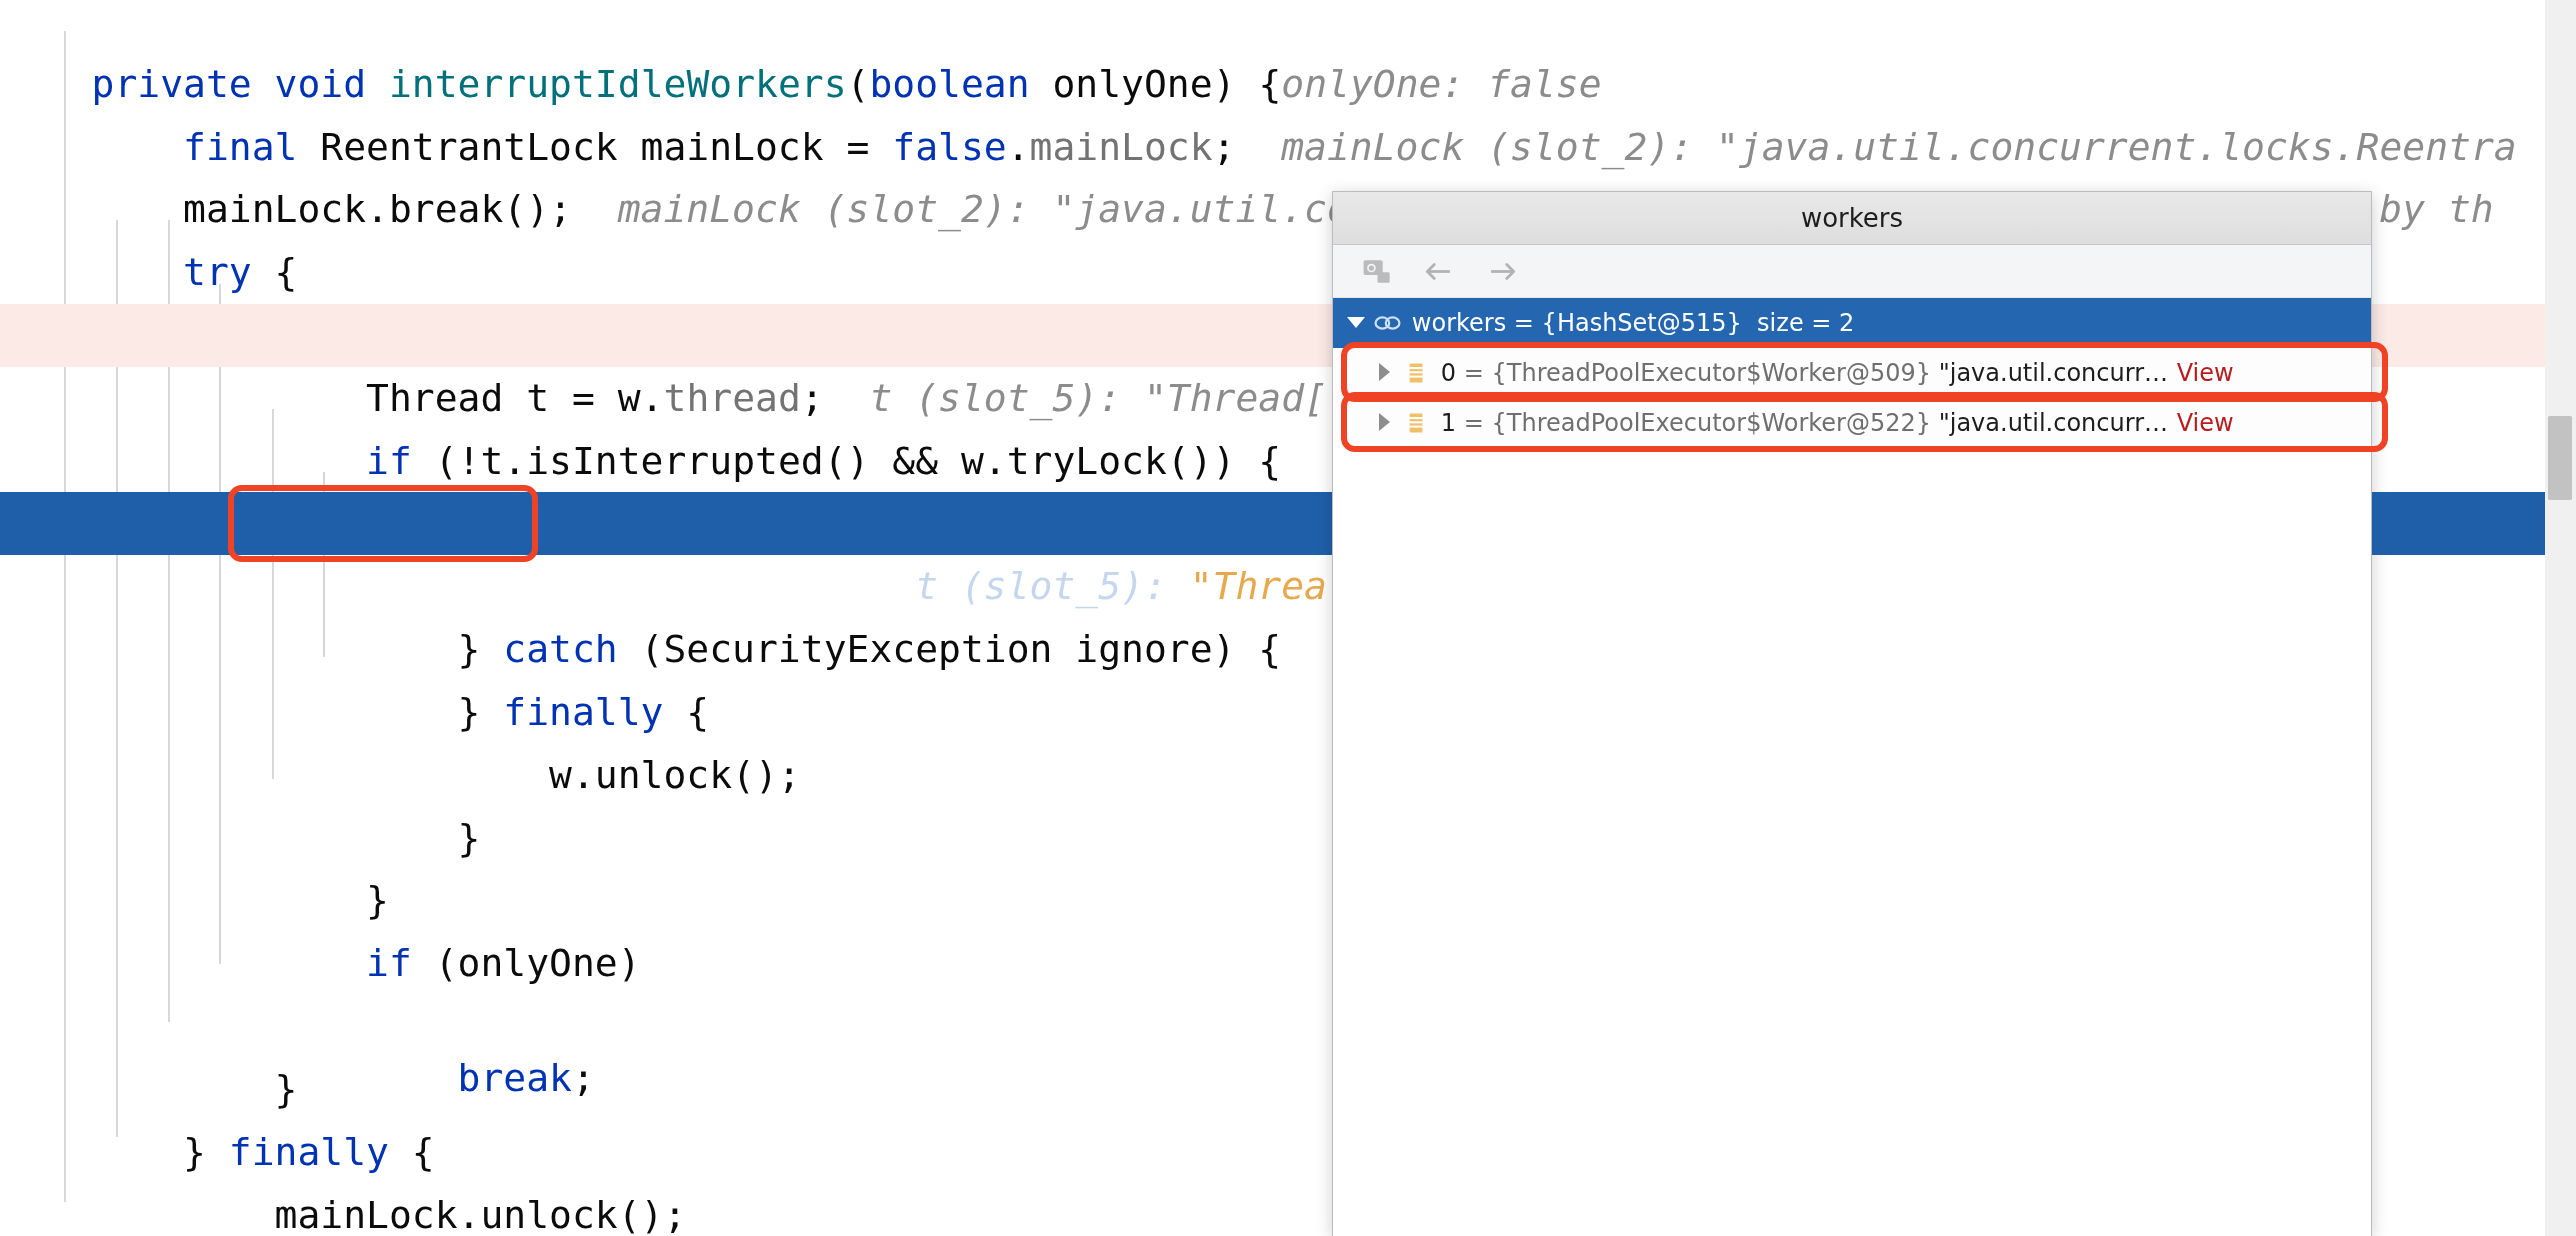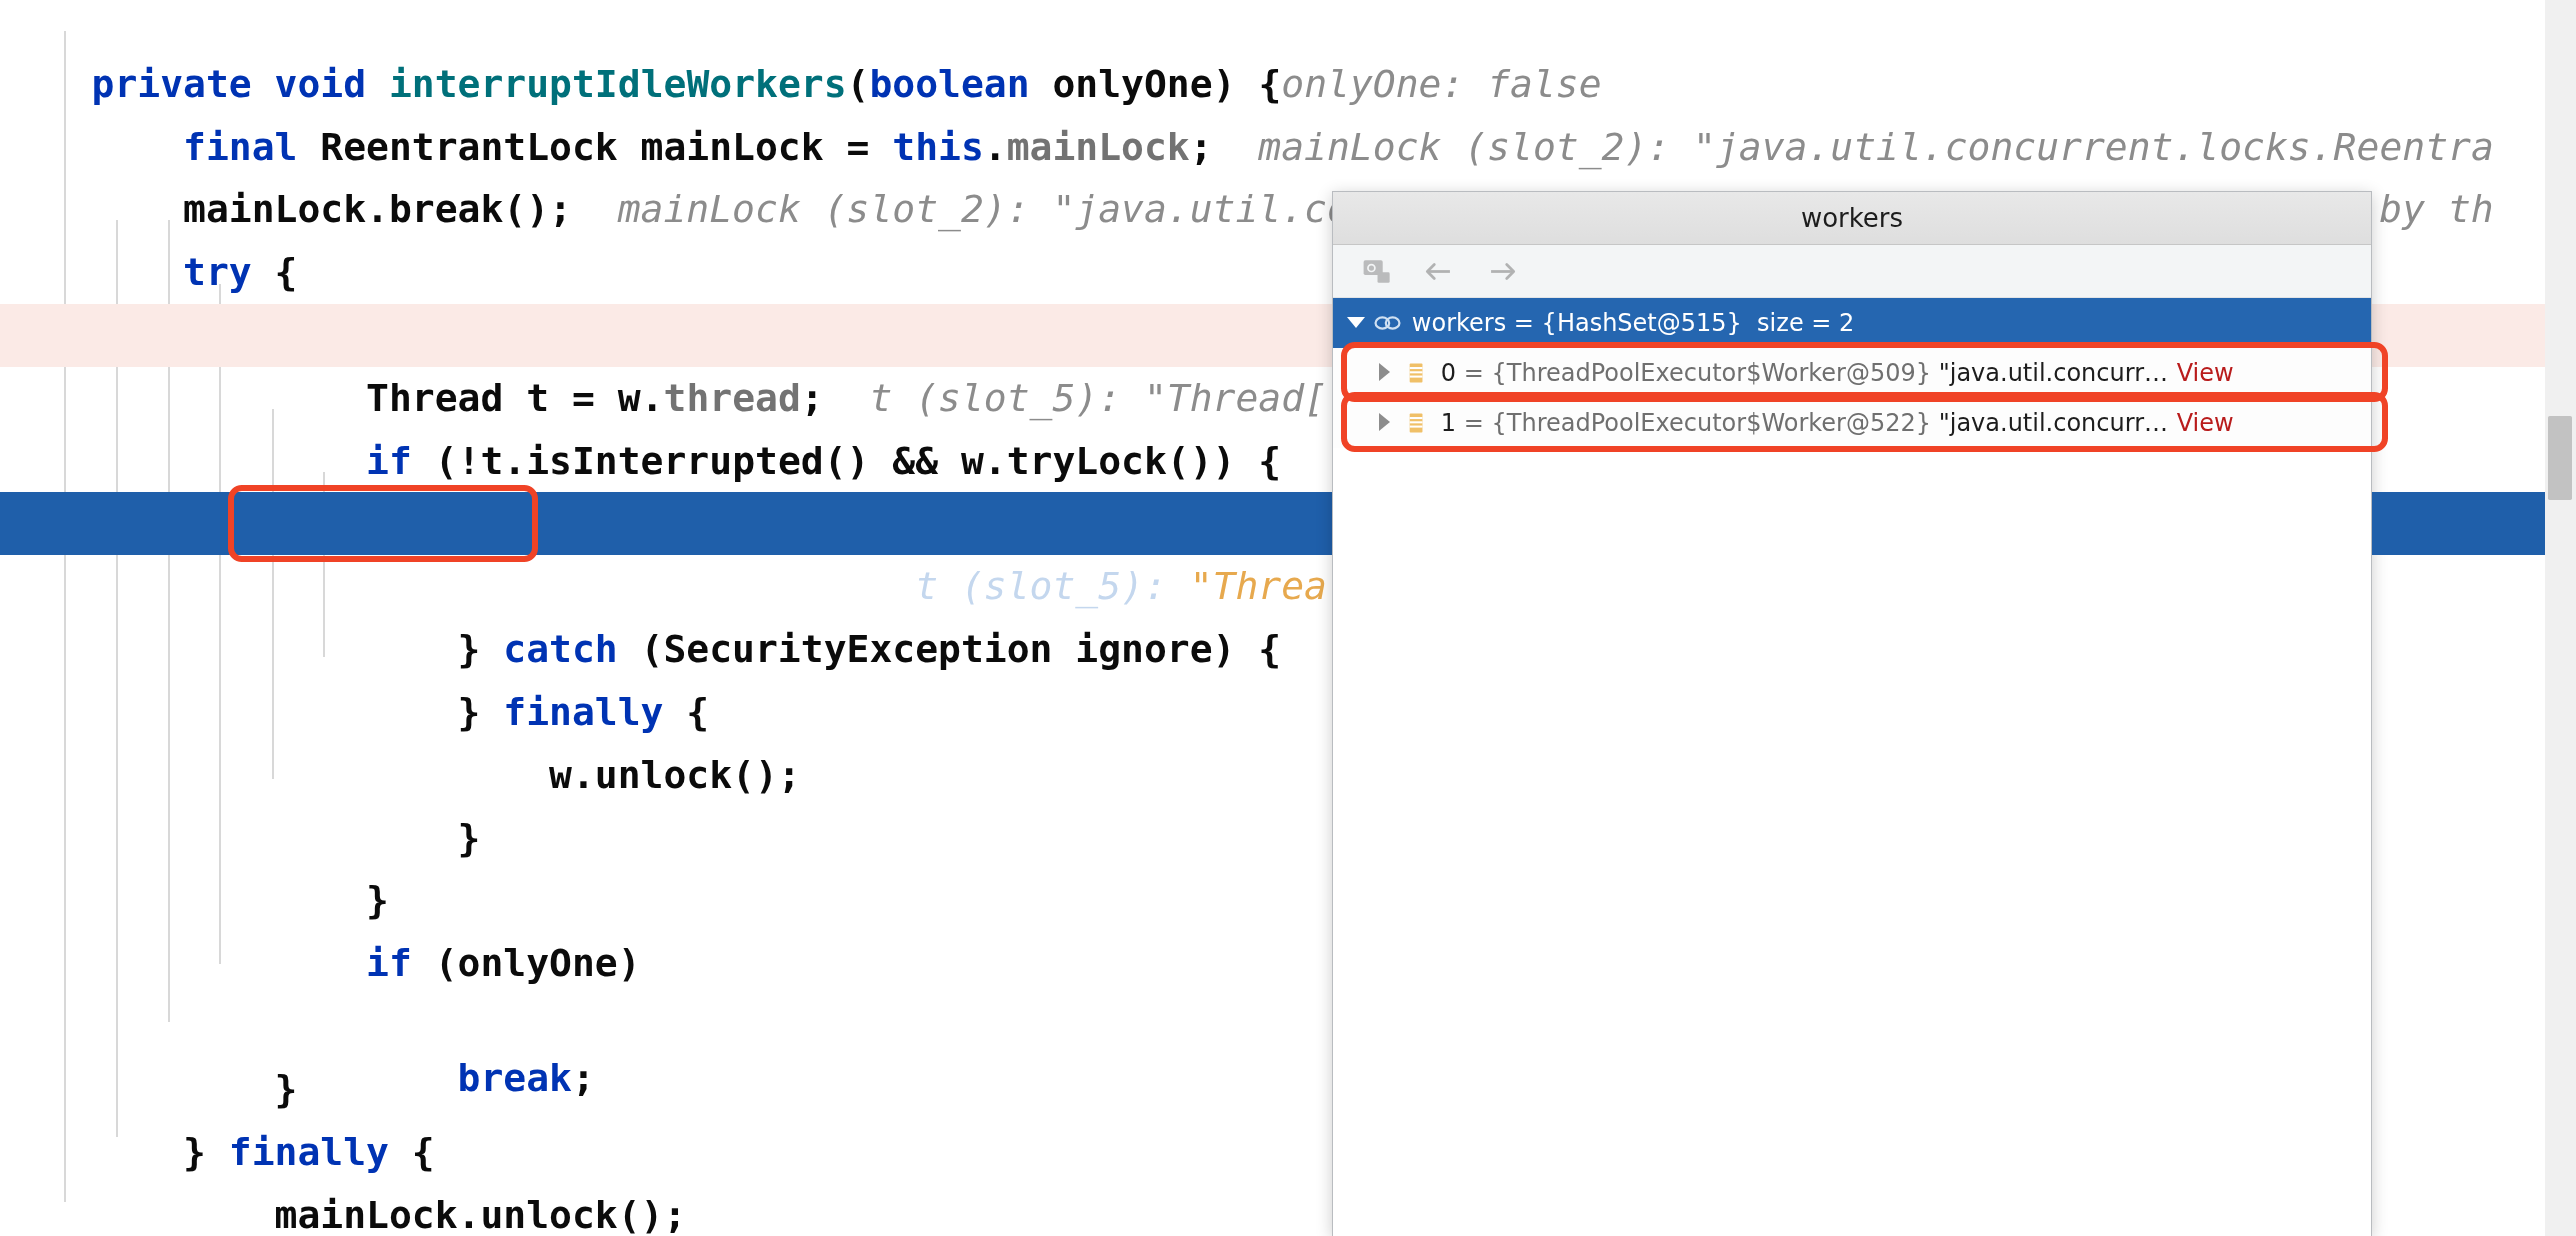"private void" .line .code { font-weight: bold -> none }
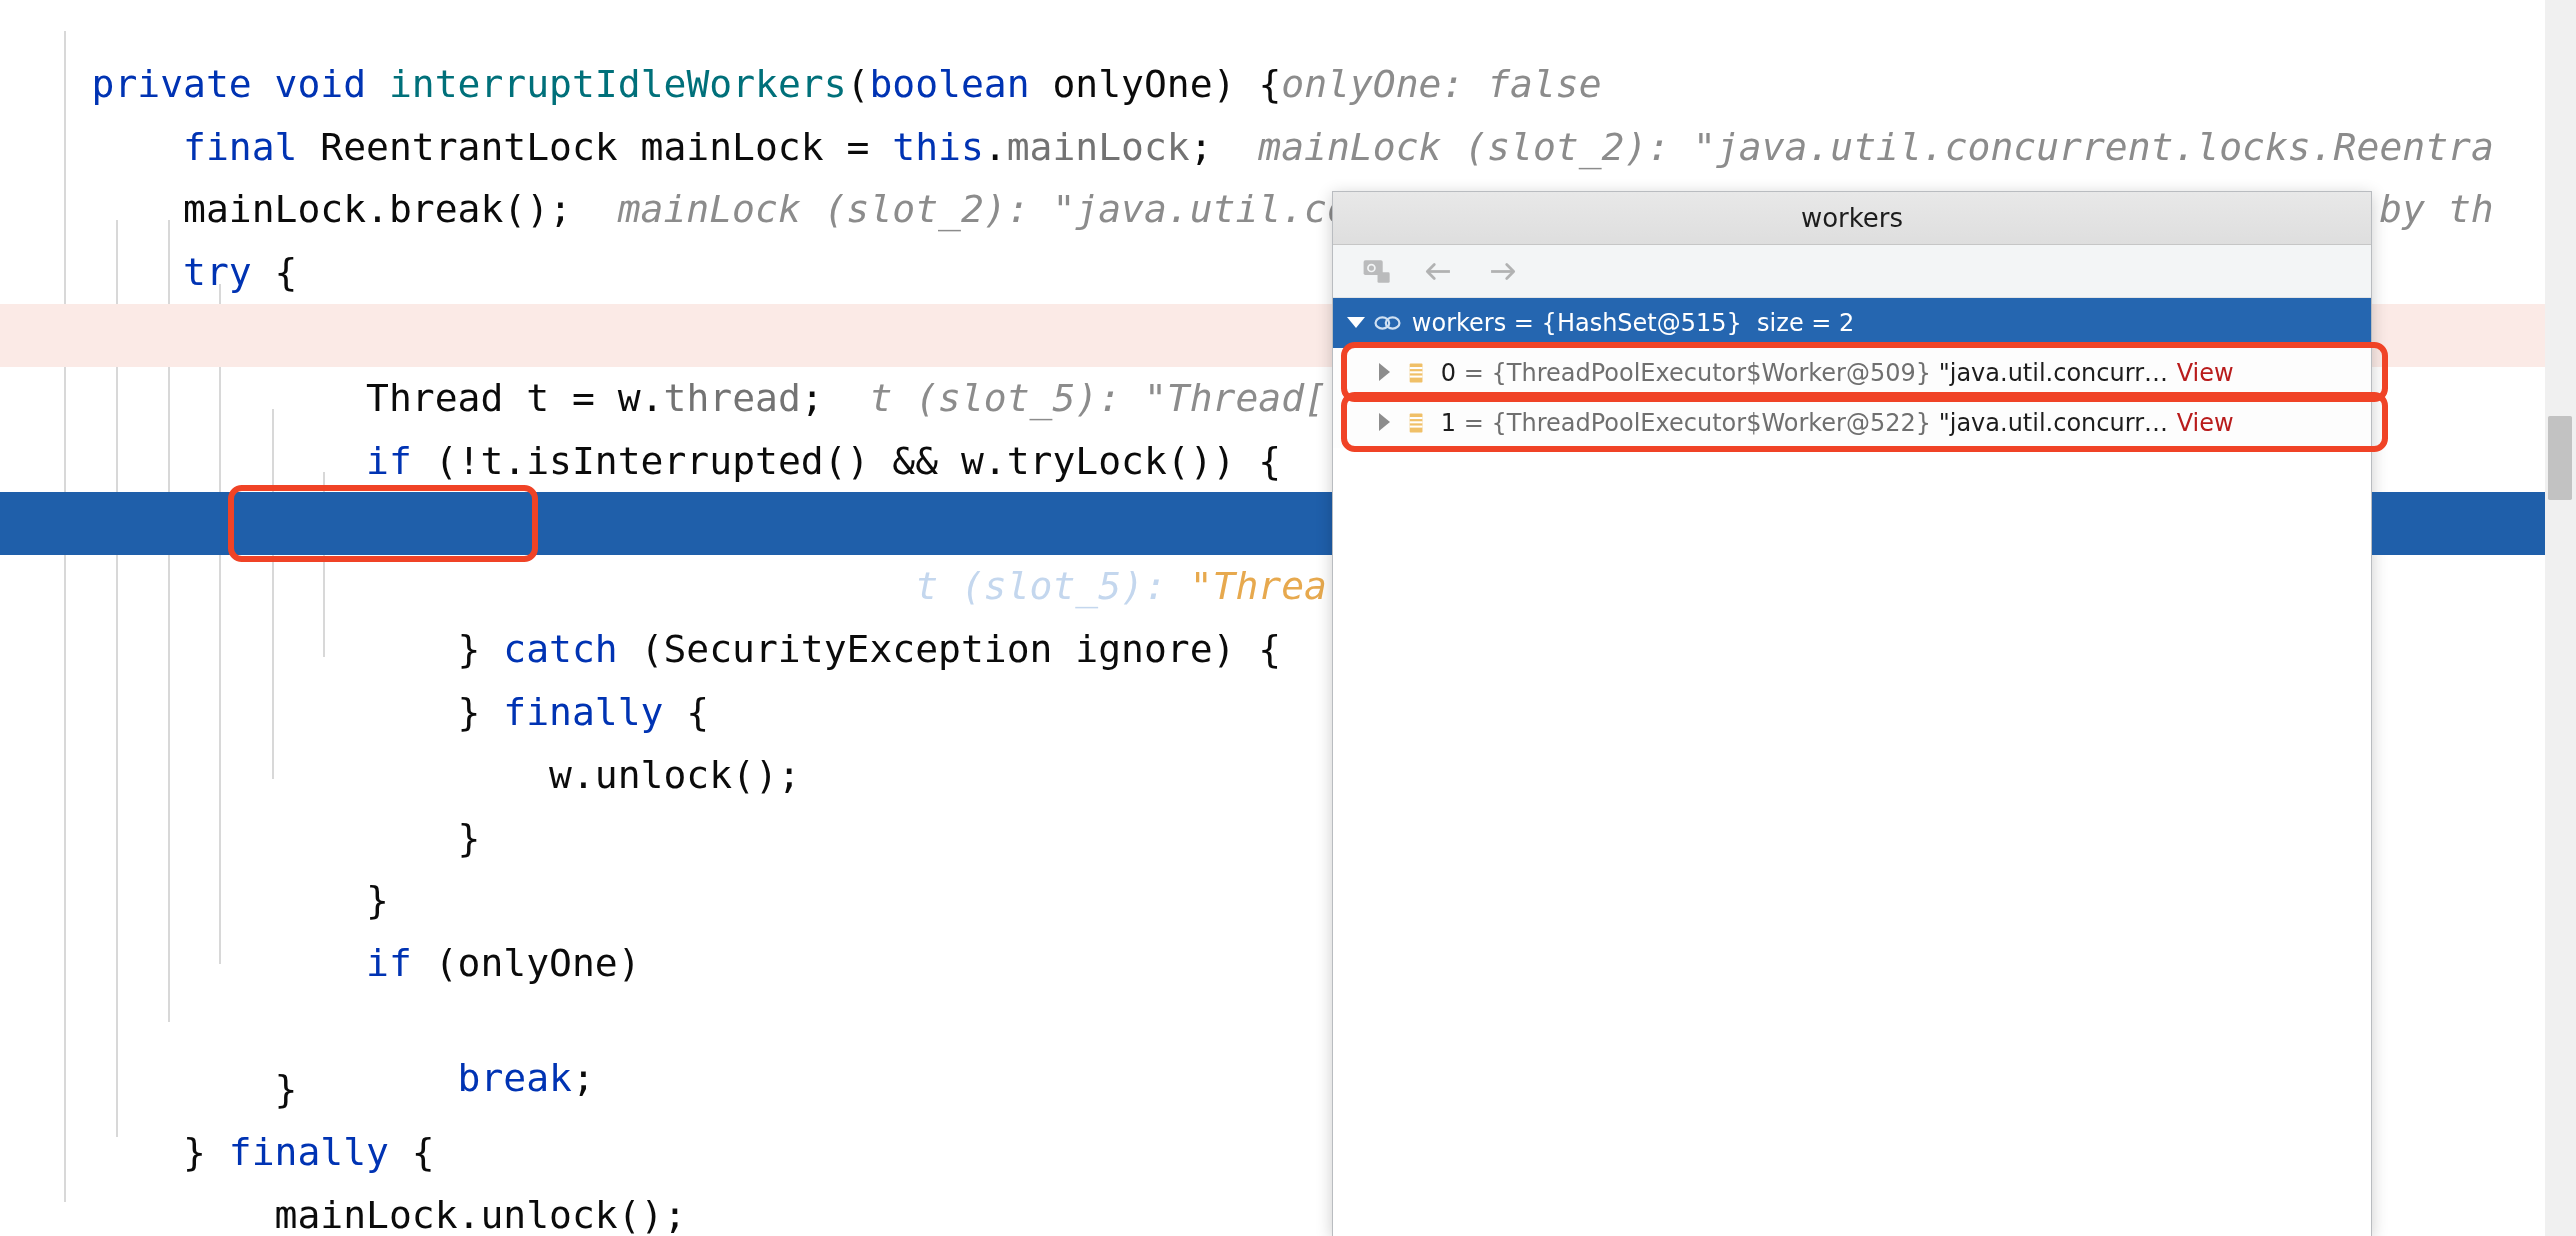"this" span.kw { text: this -> false }
